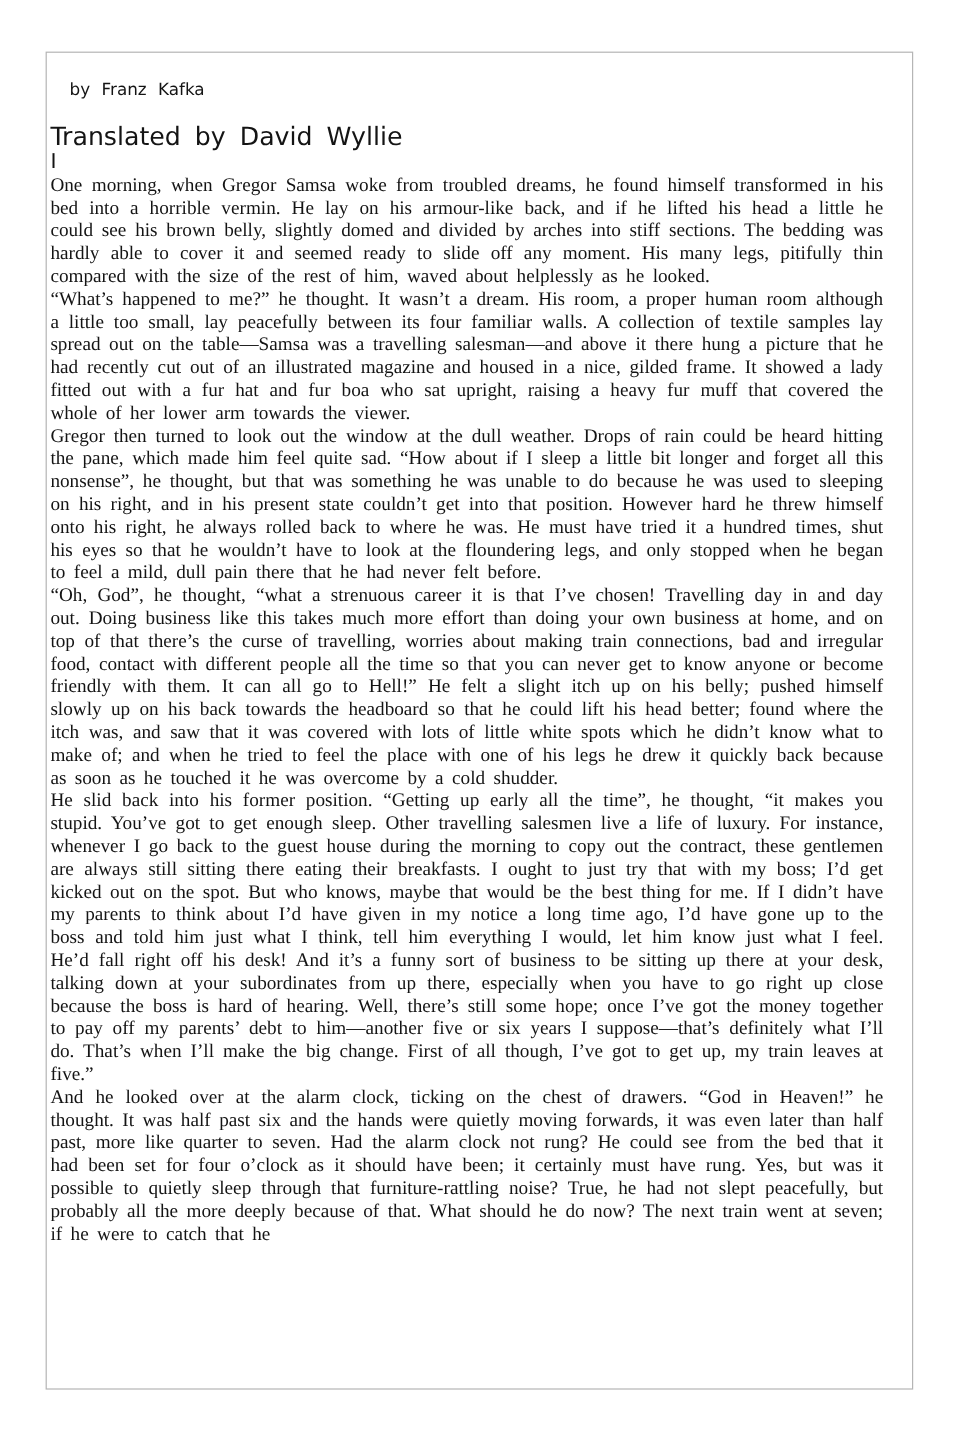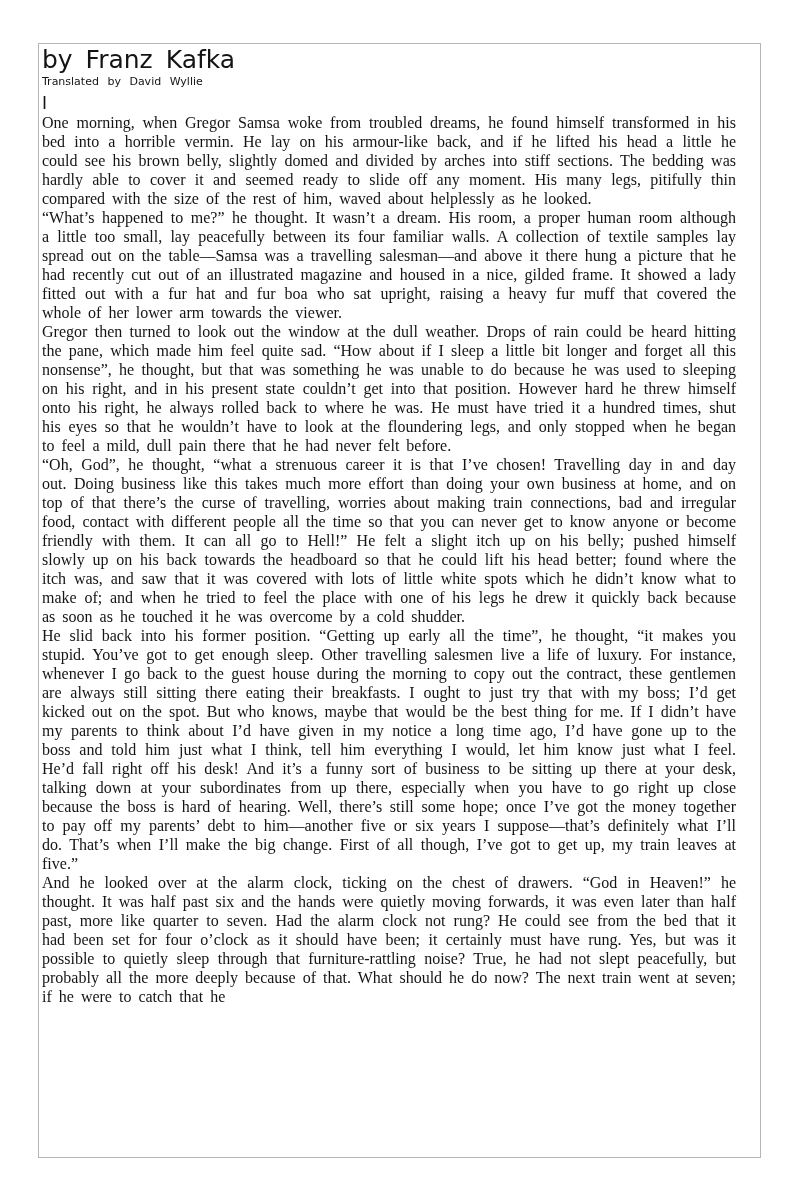"by Franz Kafka" .book-author { font-size: 25px -> 14px; margin: 0 -> 16px }
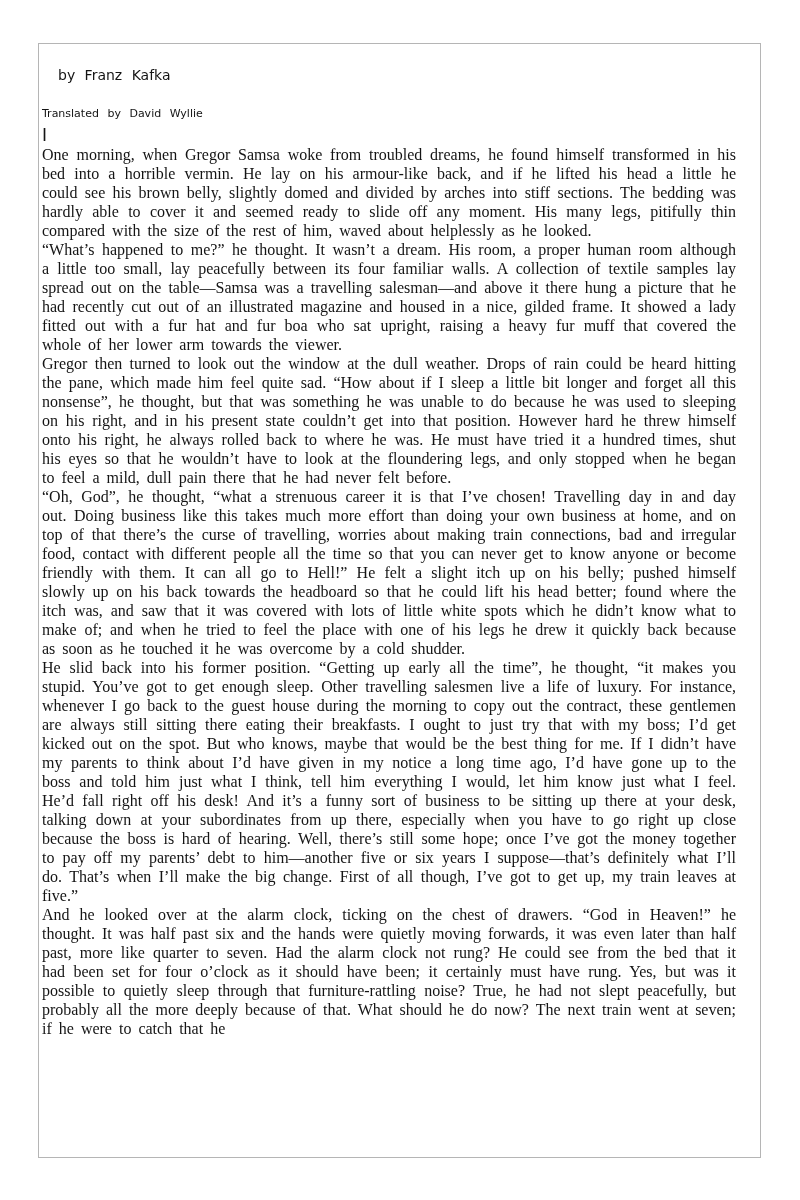"Translated by David Wyllie" .book-translator { font-size: 11px -> 21px }
